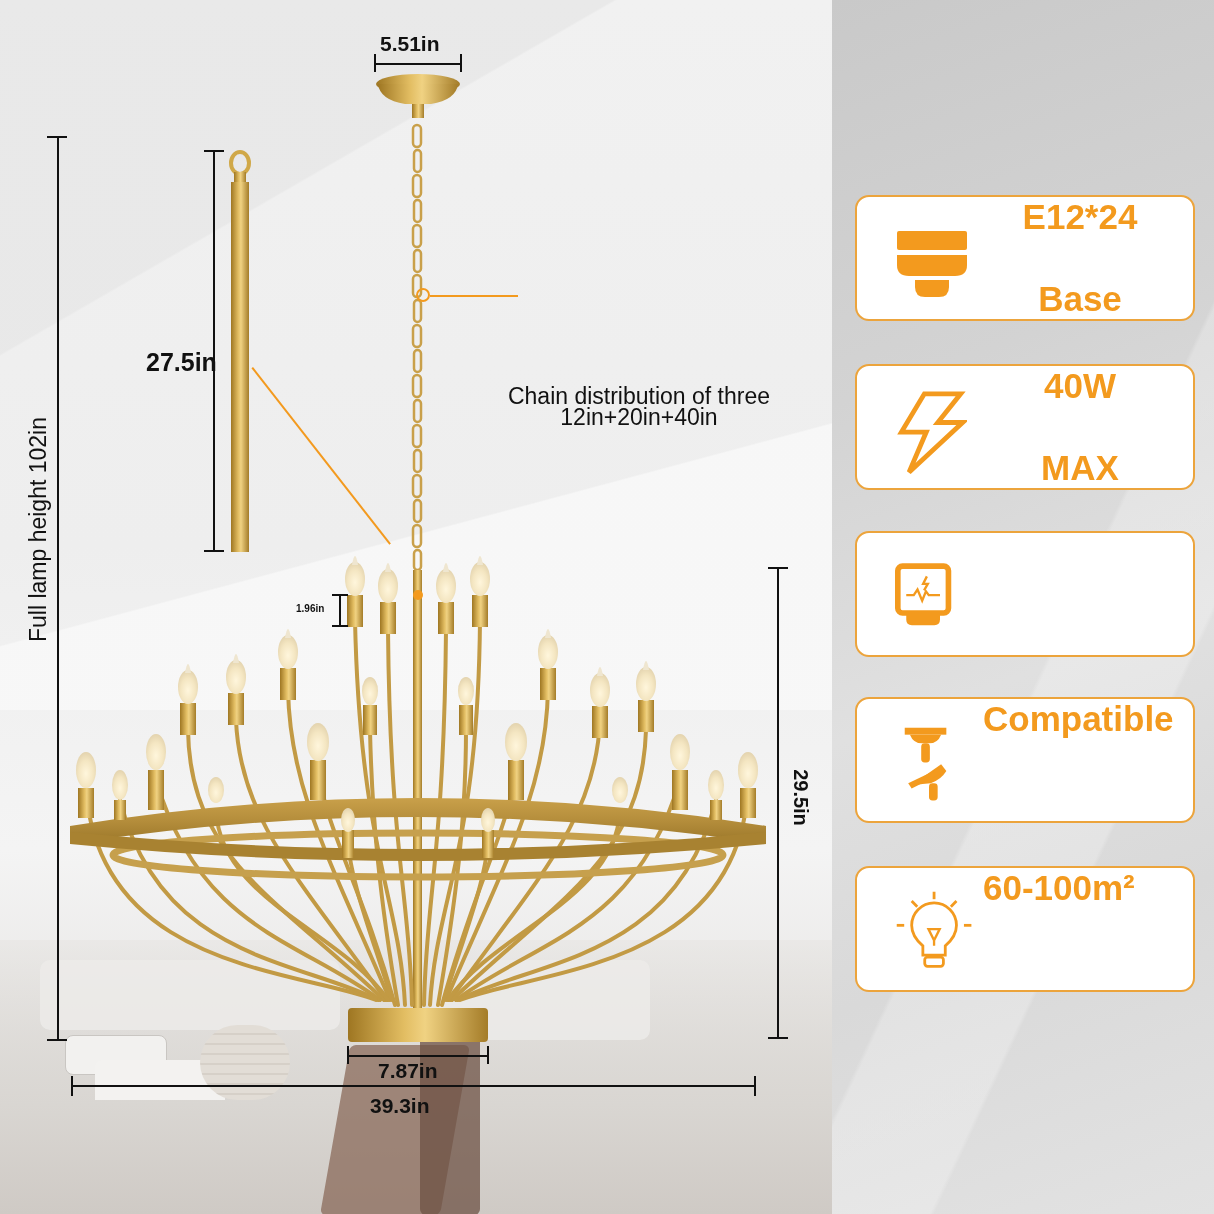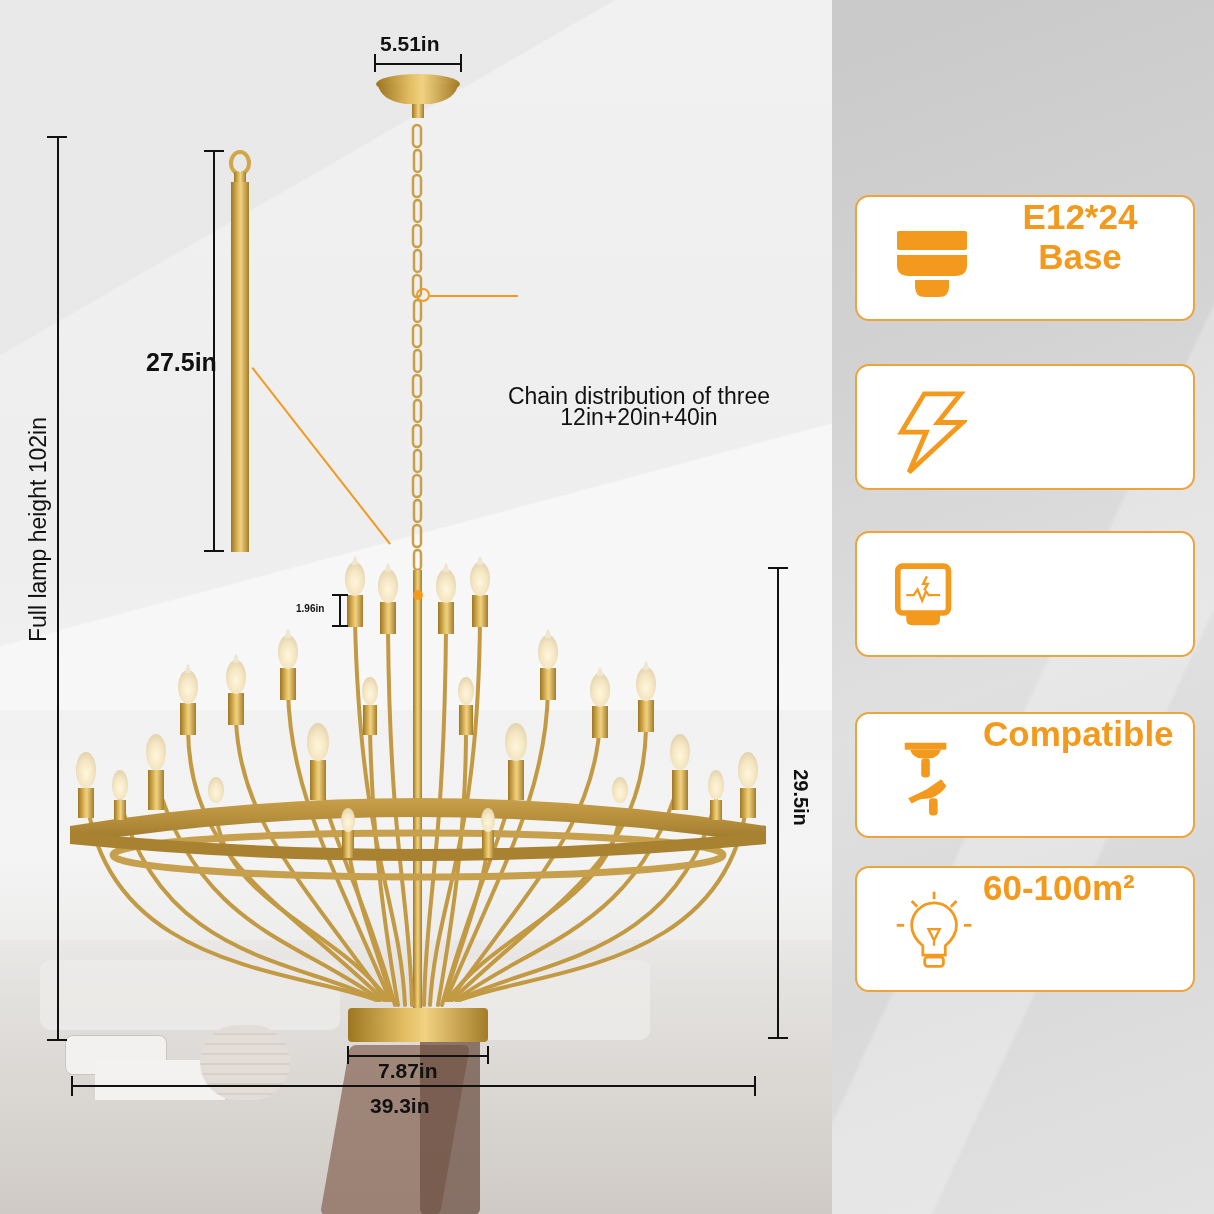"E12*24" .card .txt { justify-content: flex-start -> space-between }
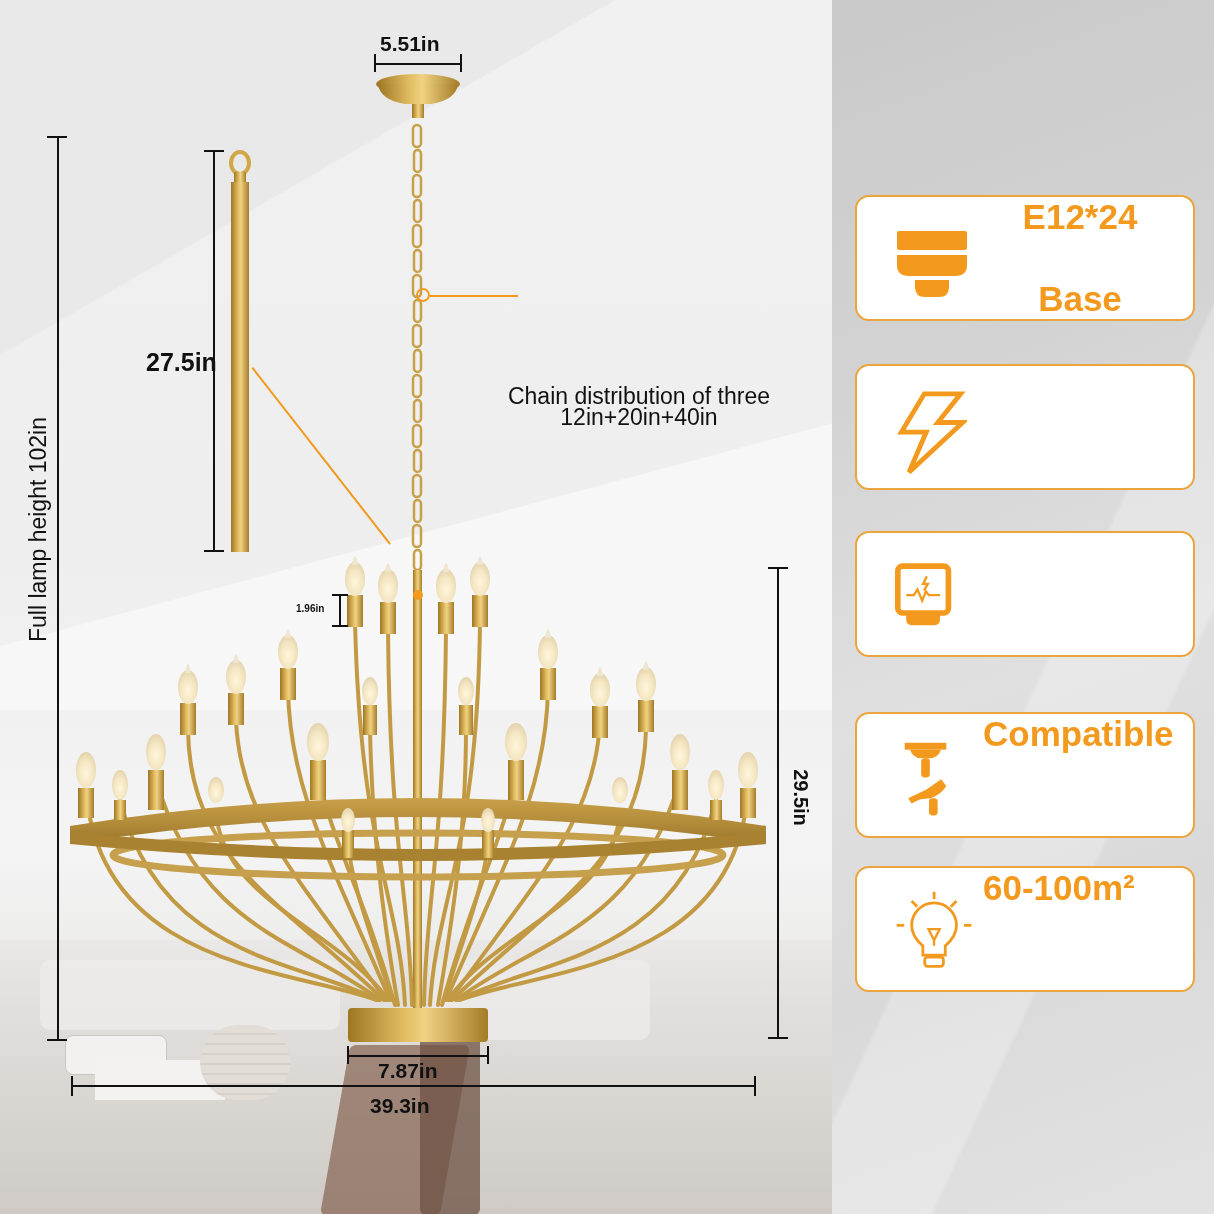"40W" div.txt { html: none -> <div> <span>40W</span> <span>MAX</span> </div> }
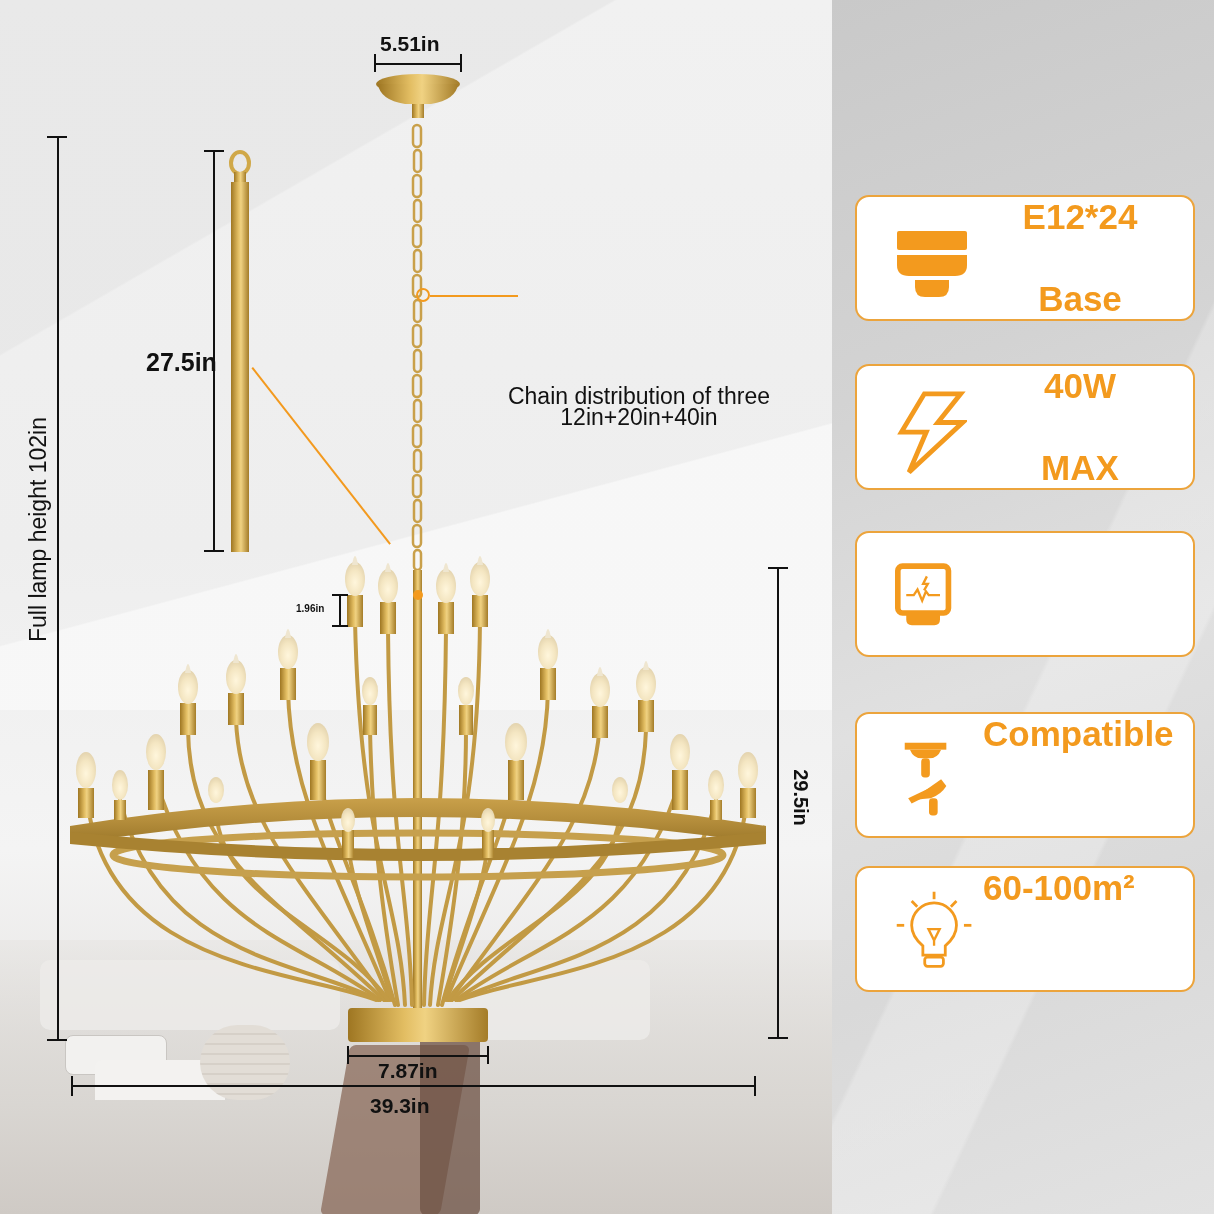"Compatible" div.card { margin-top: 15px -> none }
